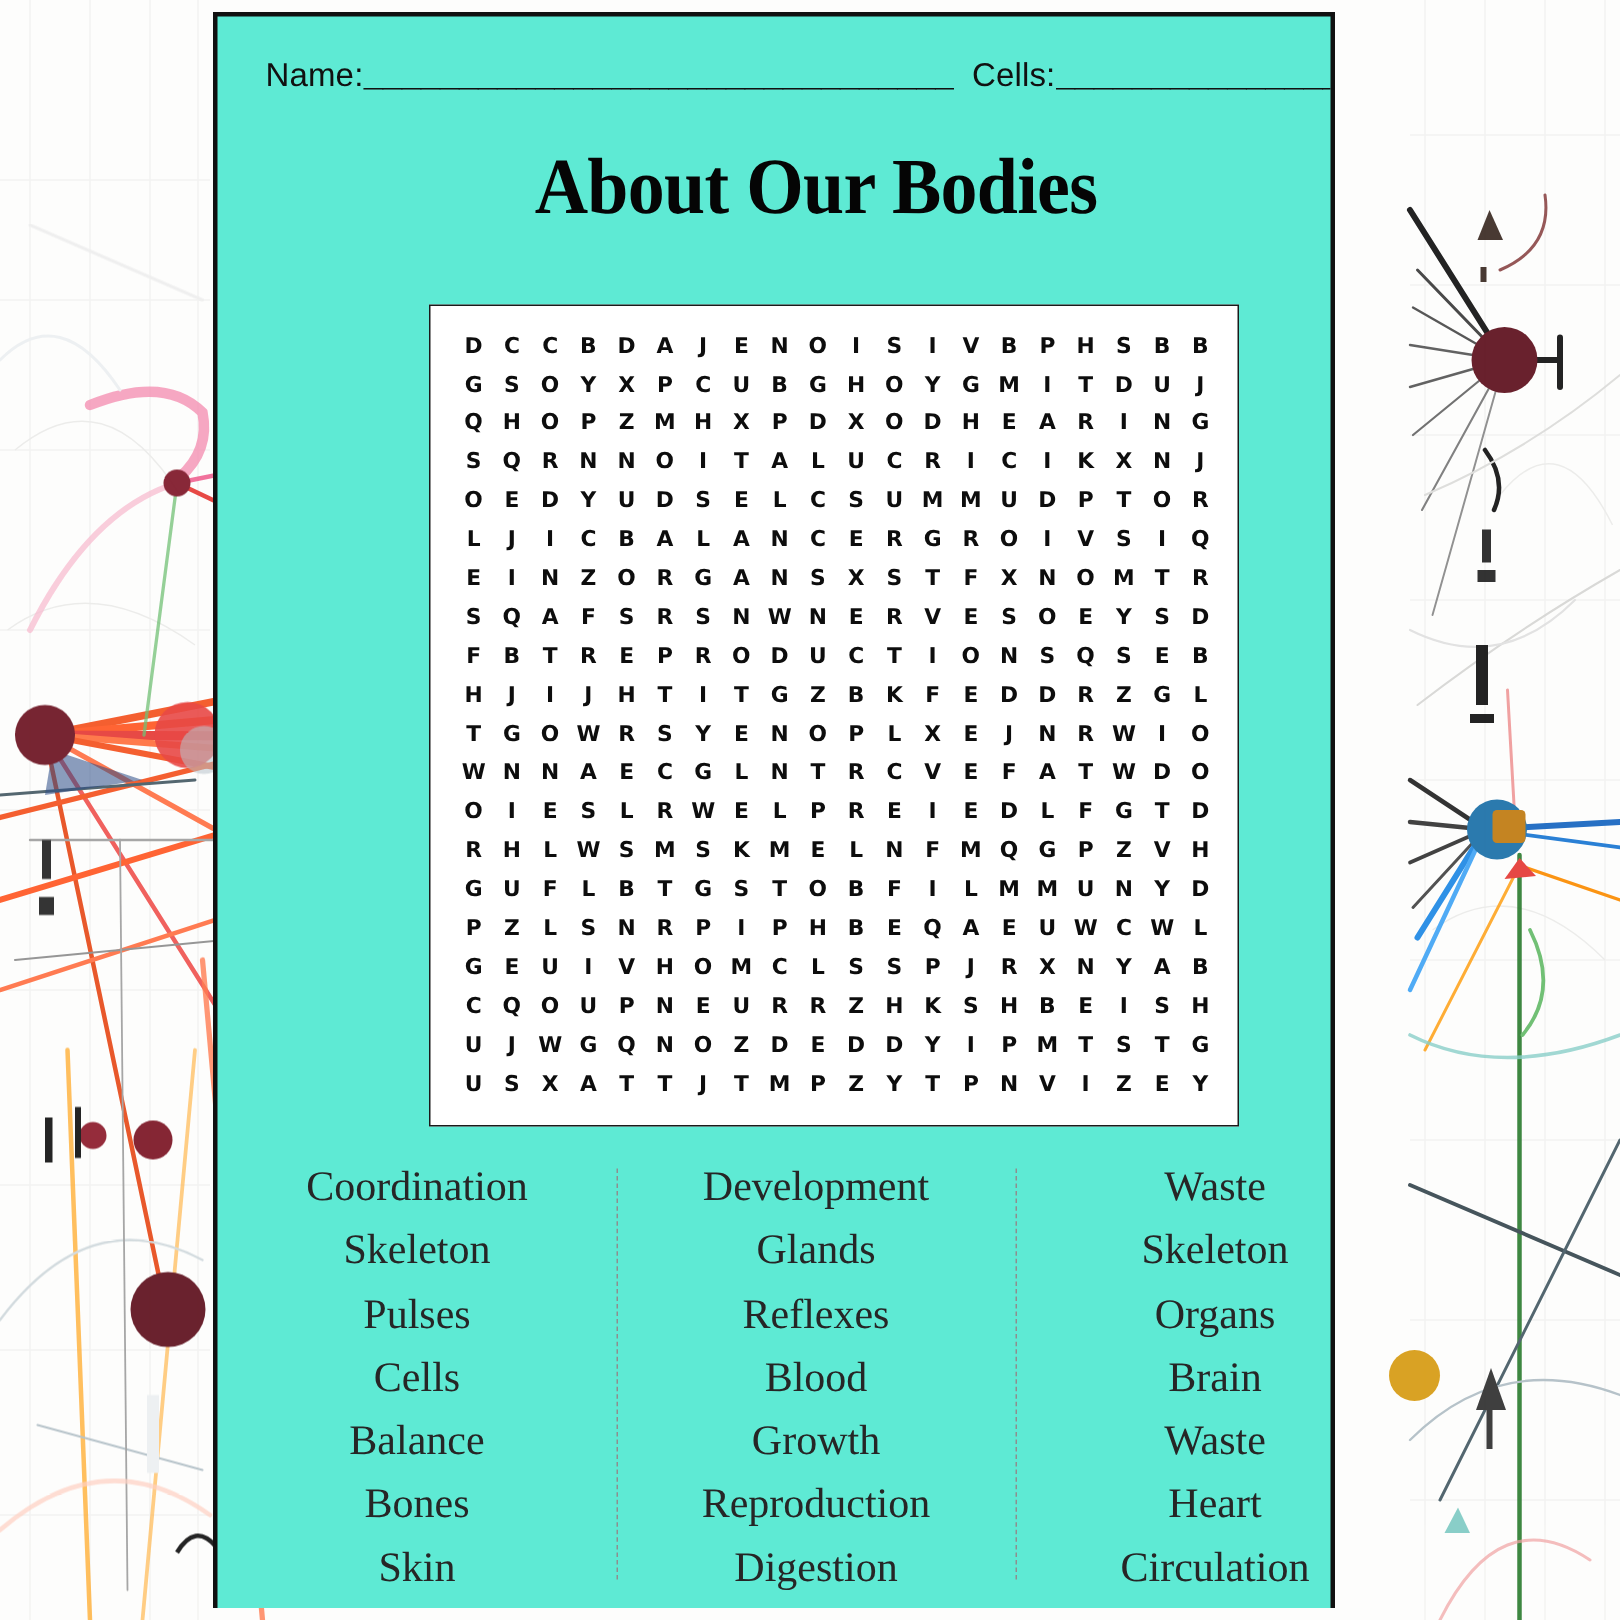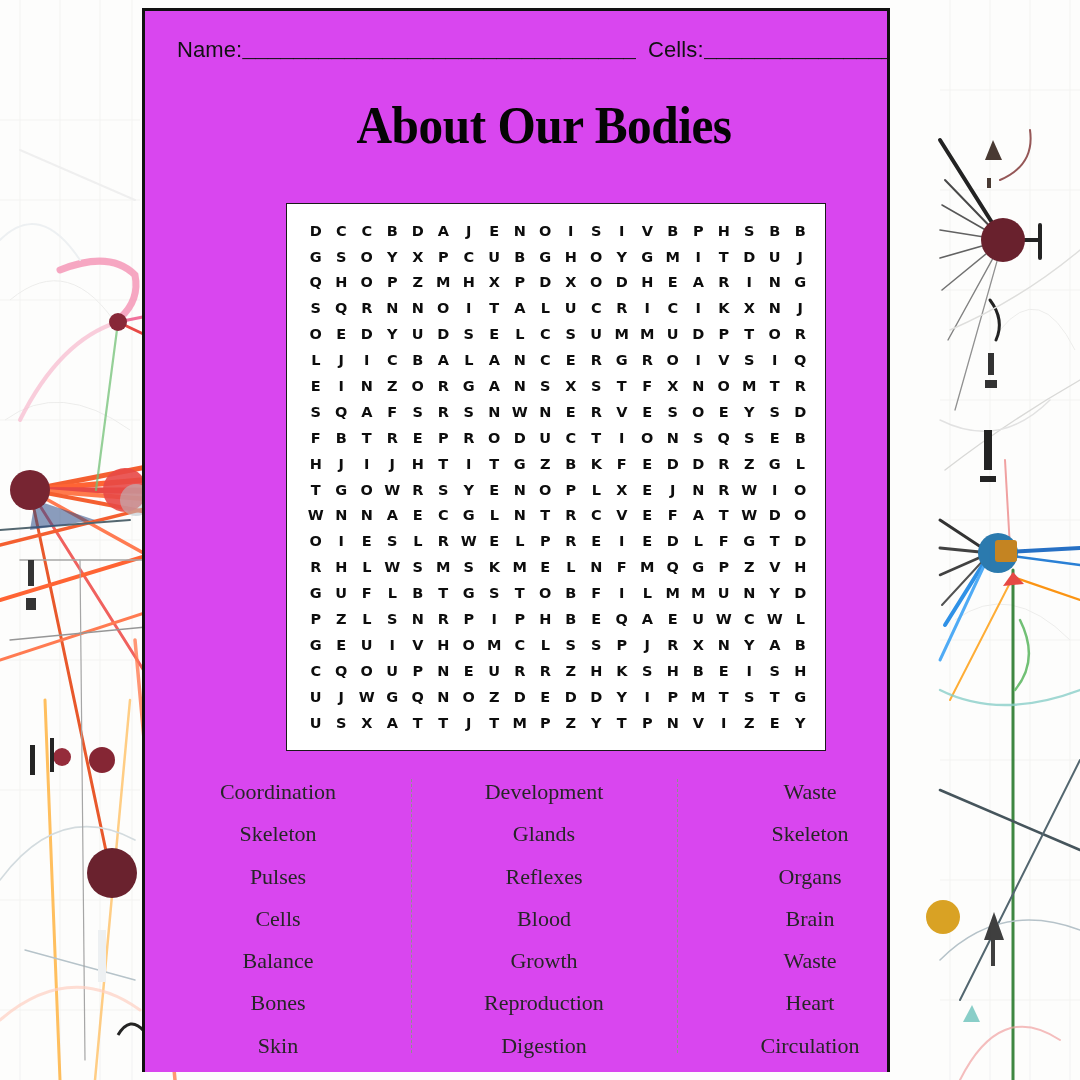"Name:" #paper { background: #d946ef -> #5eead4 }
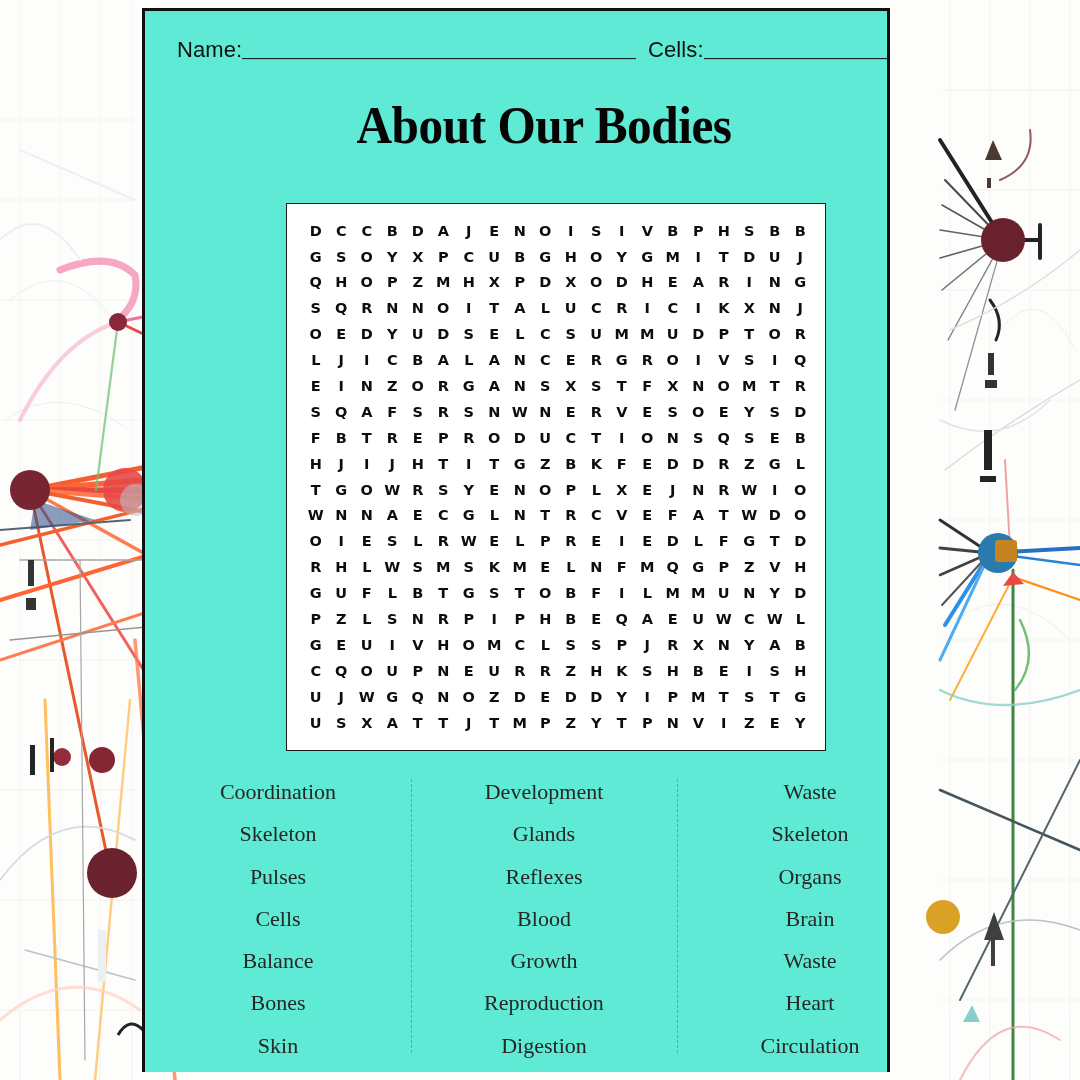"Coordination" .wl-word { font-size: 22px -> 28px }
